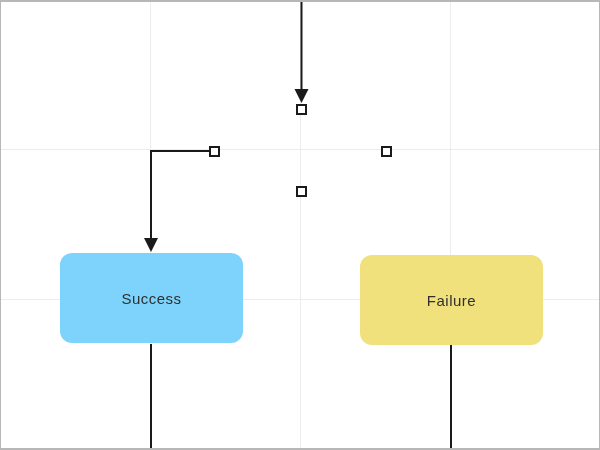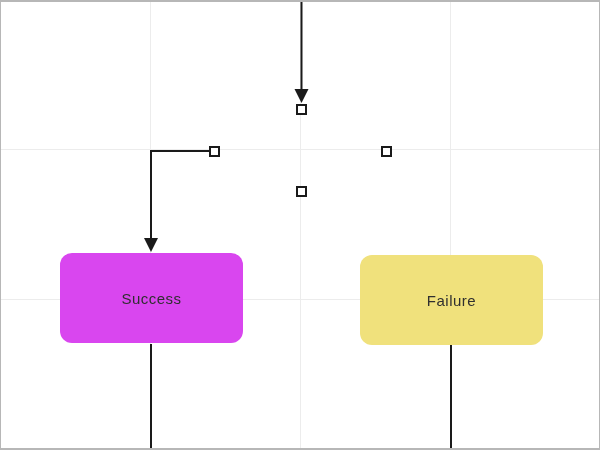"Success" div.node { background-color: #d946ef -> #7dd3fc }
